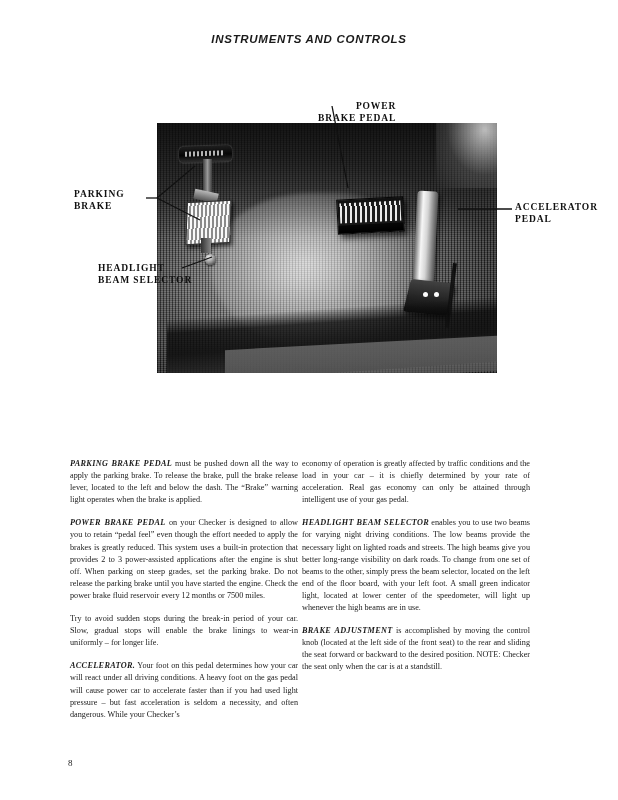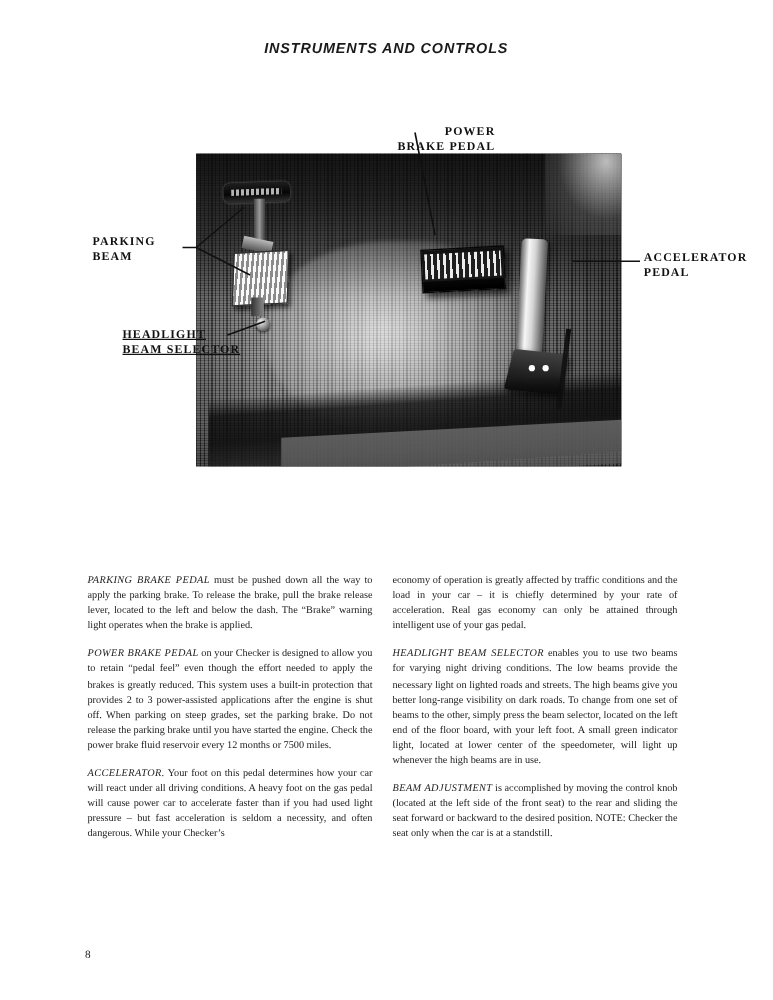"PARKING" div.callout { text: BEAM -> BRAKE }
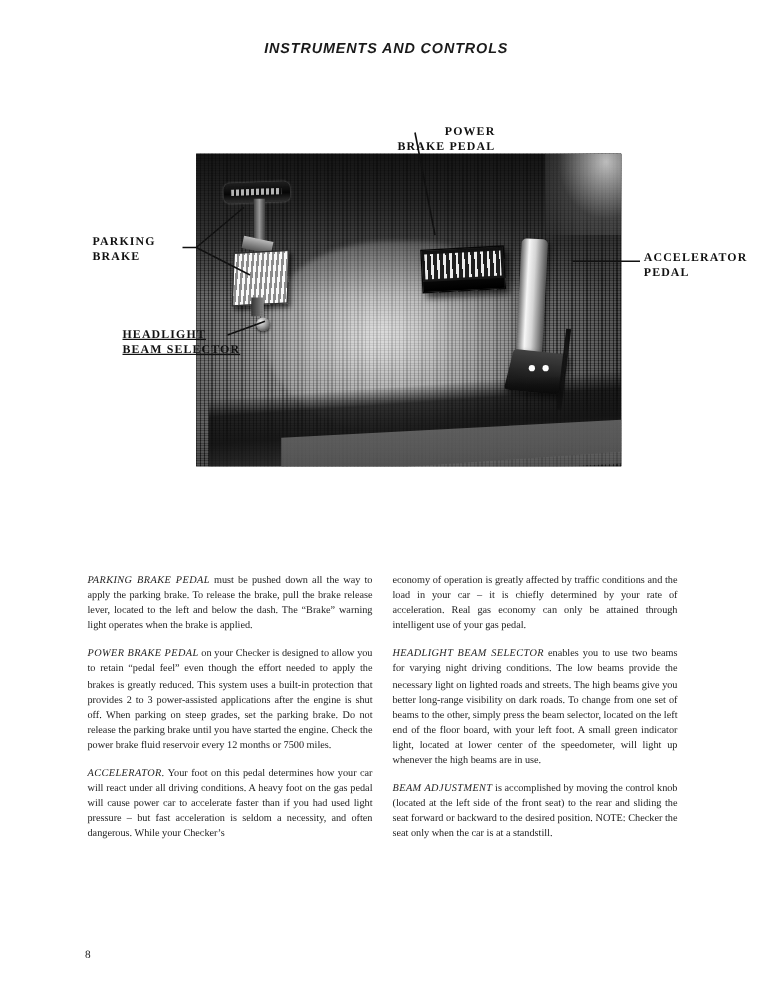"HEADLIGHT" .callout.c-head { text-decoration: underline -> none }
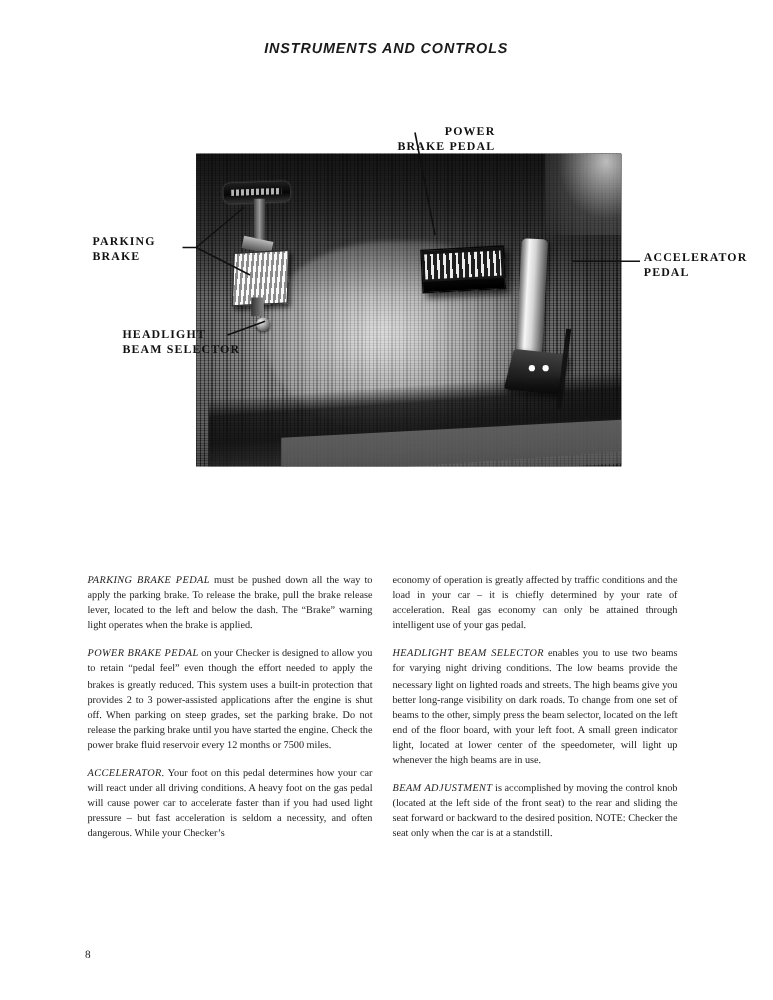"PARKING BRAKE PEDAL" .run-in { font-weight: normal -> bold }
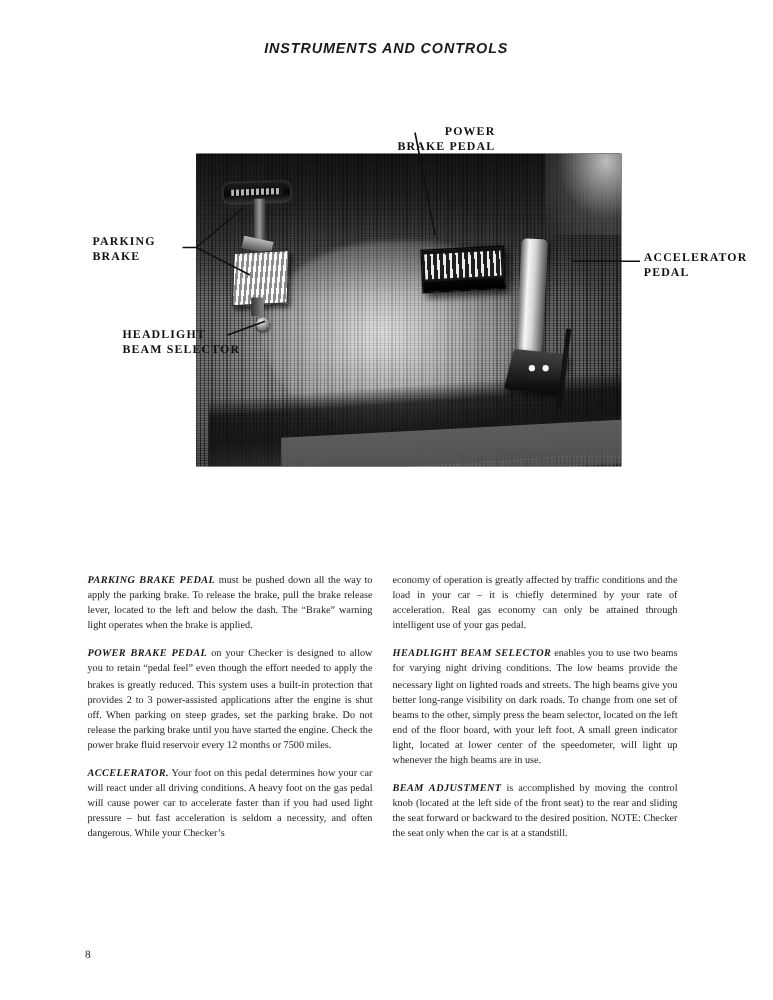"economy of operation is greatly" .col.right { left: 244px -> 232px }
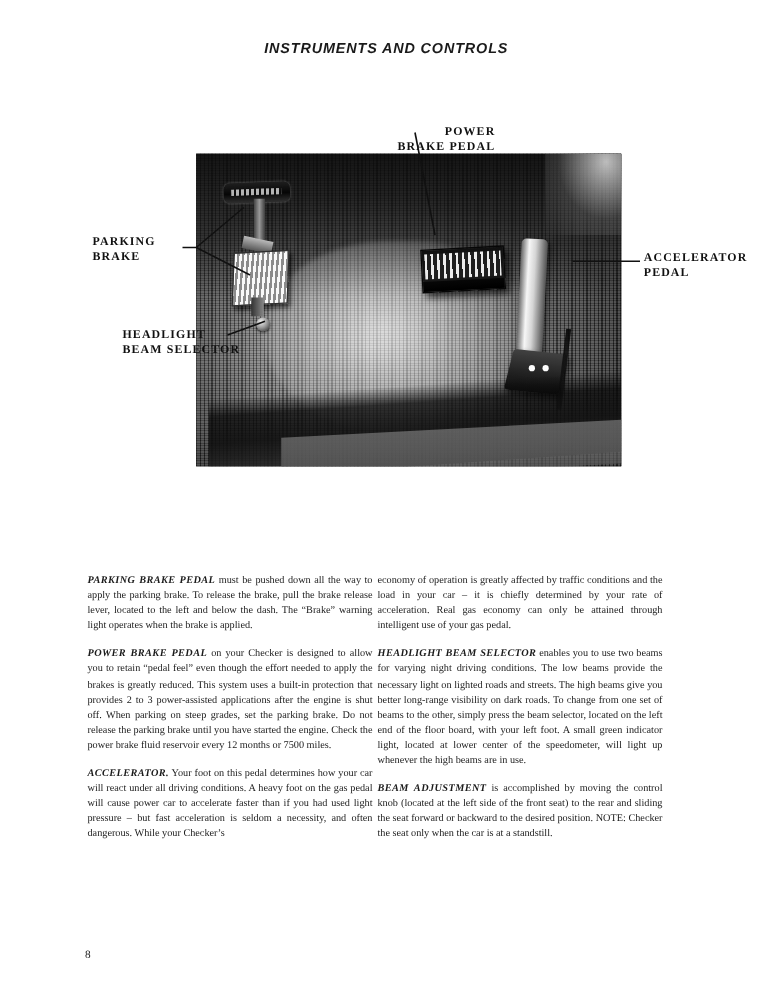"Try to avoid sudden stops" p { html: none -> <p> <span></span><span>Try to avoid sudden stops during the break-in period of your car. Slow, gradual stops will enable the brake linings to wear-in uniformly – for longer life.</span> </p> }
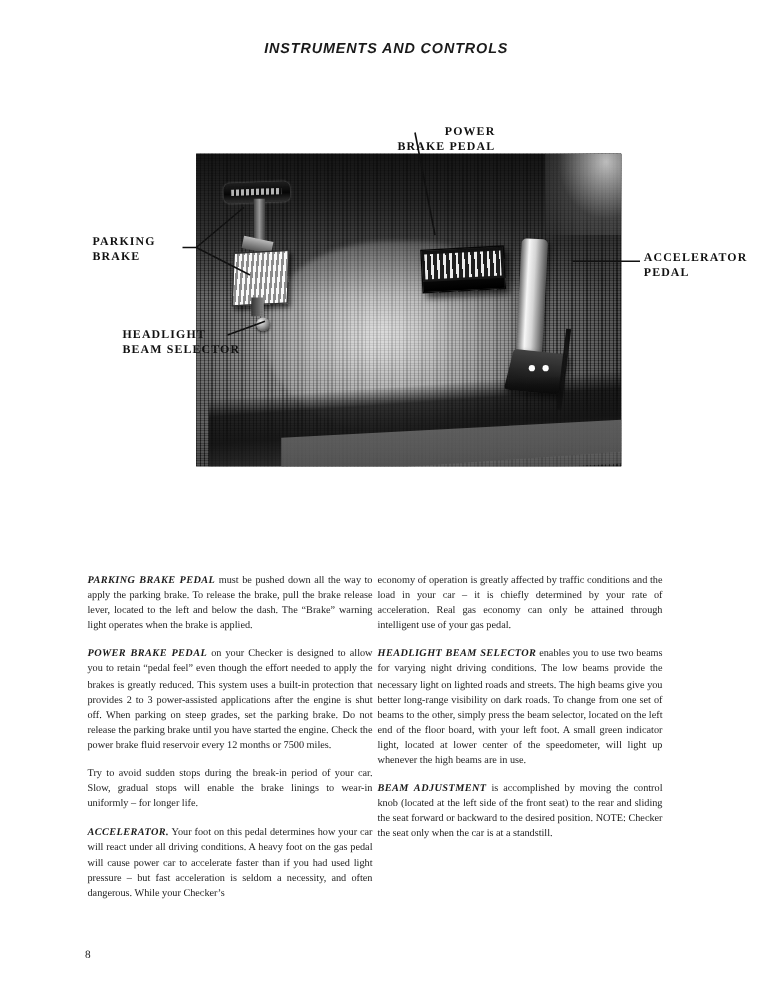"BEAM ADJUSTMENT" span.run-in { text: BEAM -> BRAKE }
